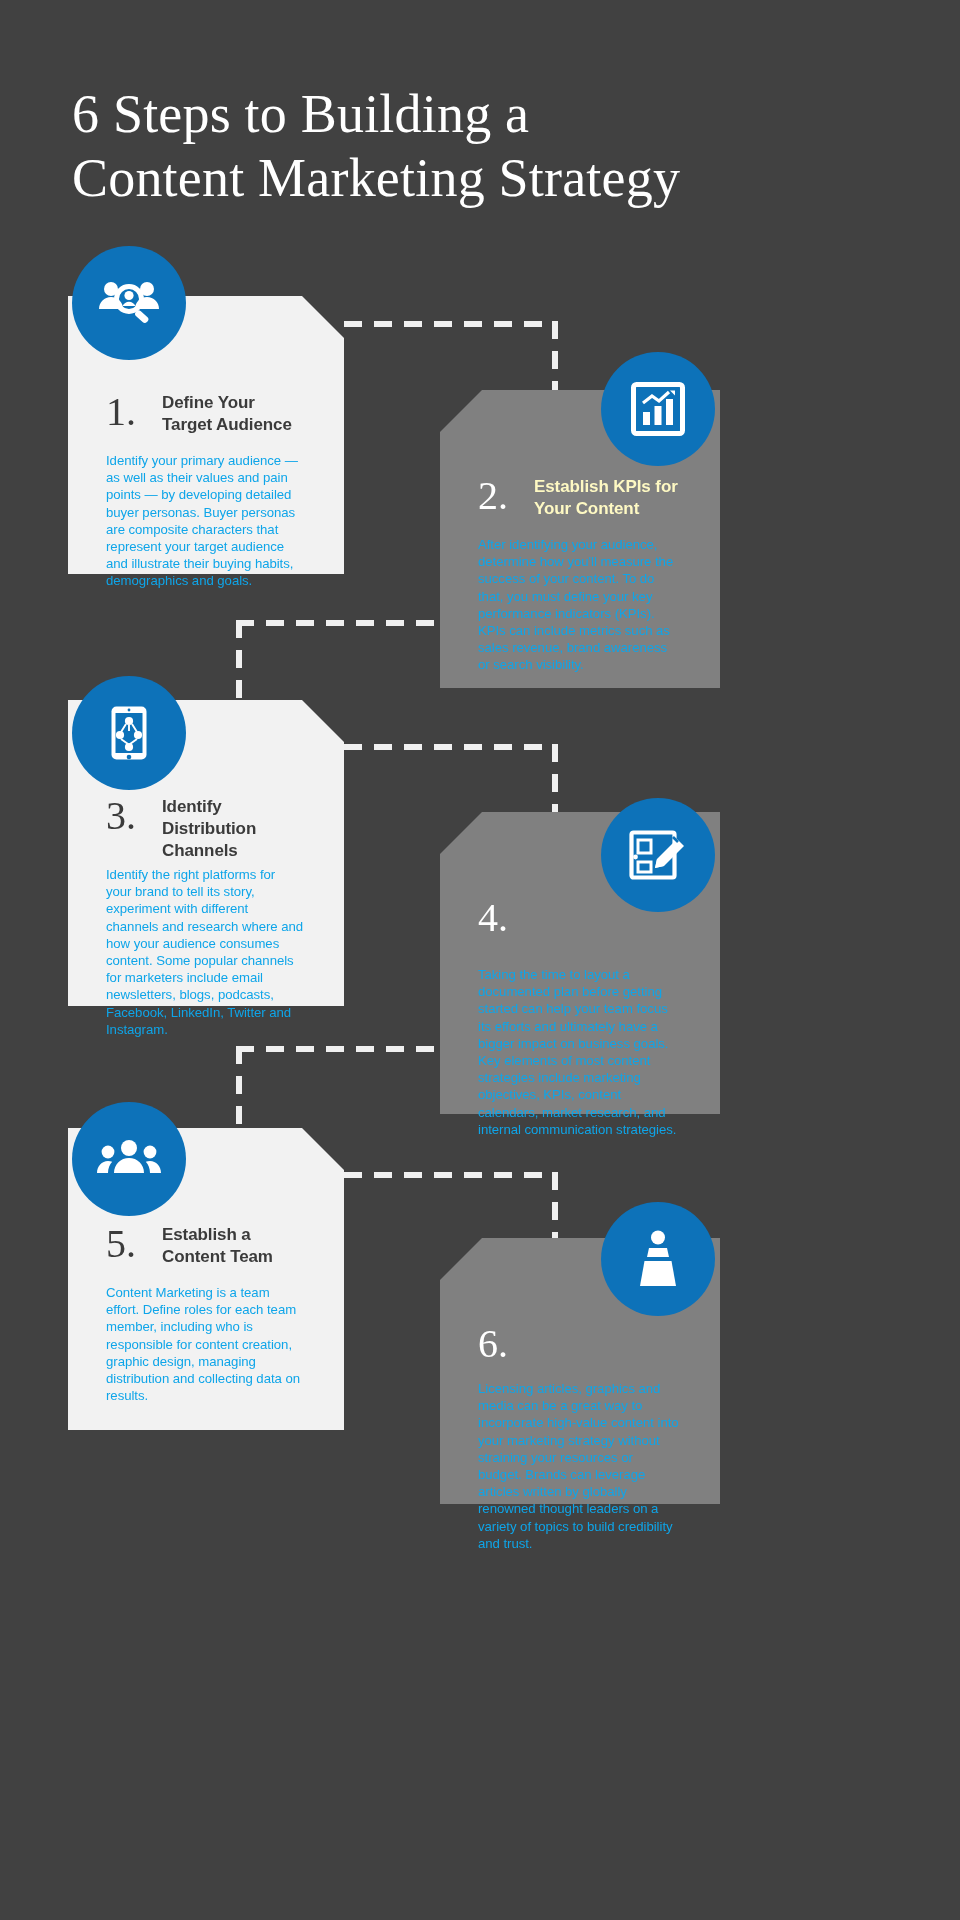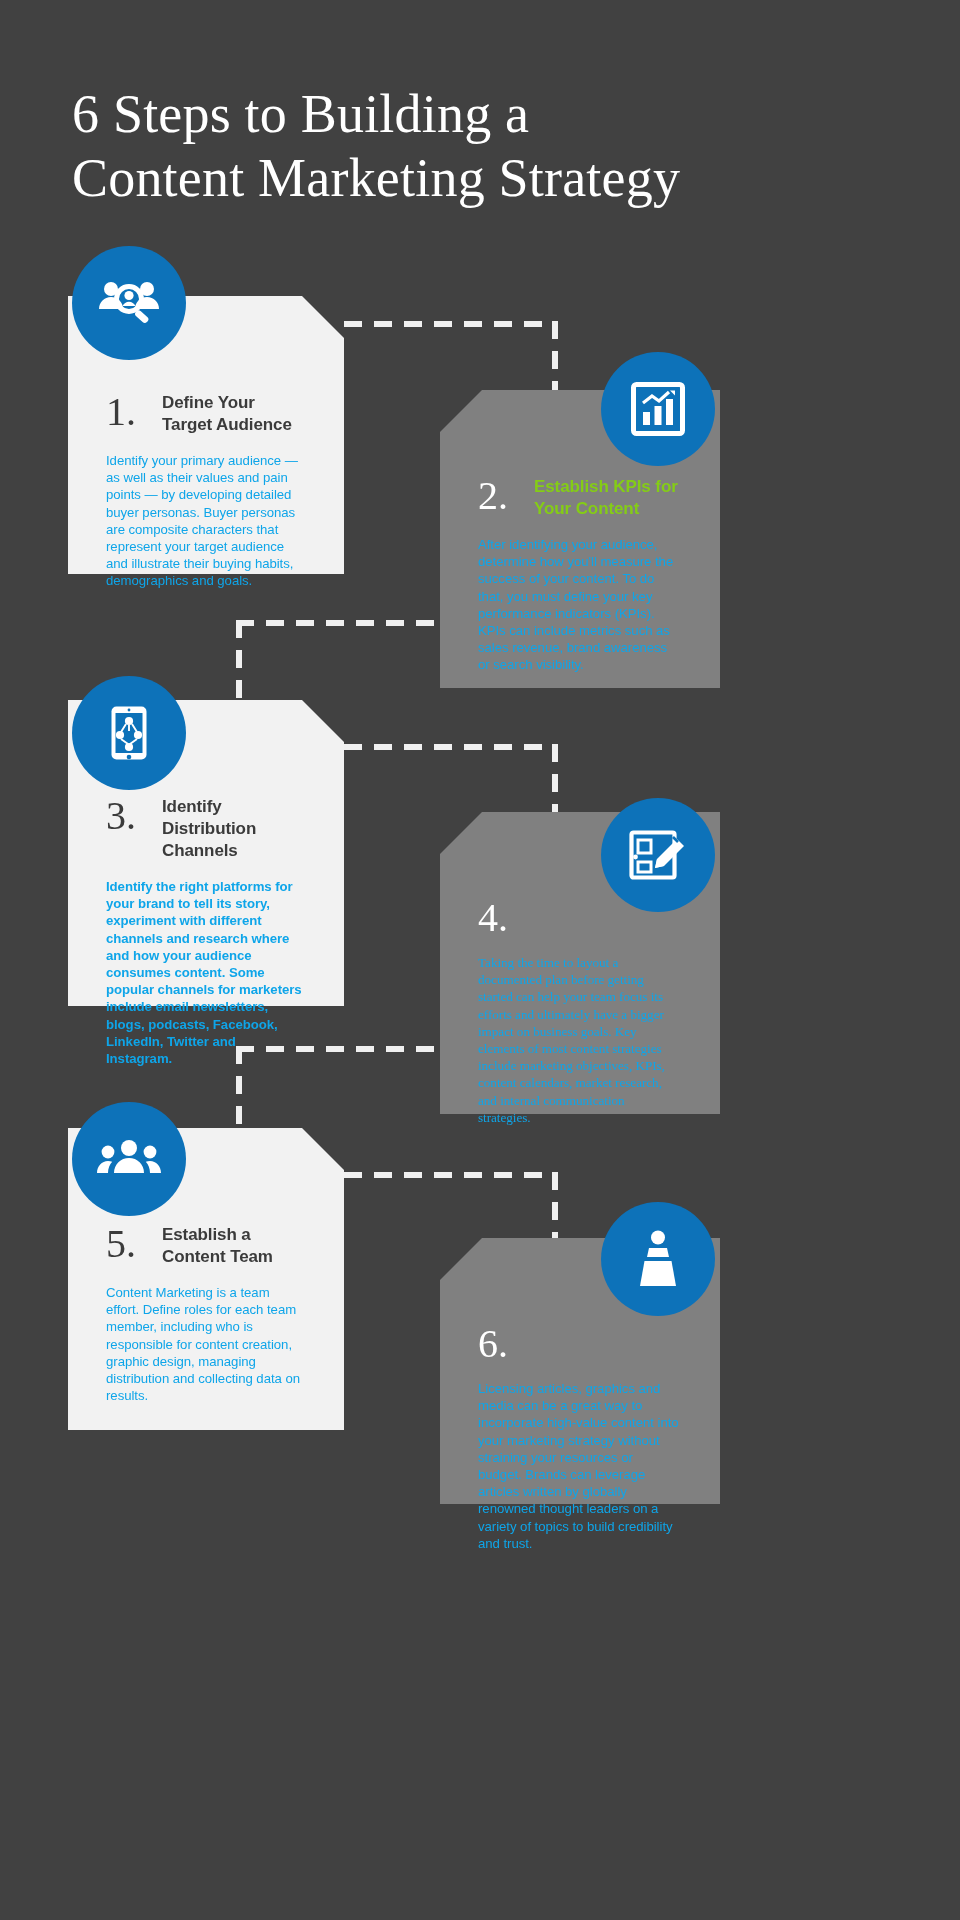"Establish KPIs for" .card.dark .heading { color: #84cc16 -> #fef9c3 }
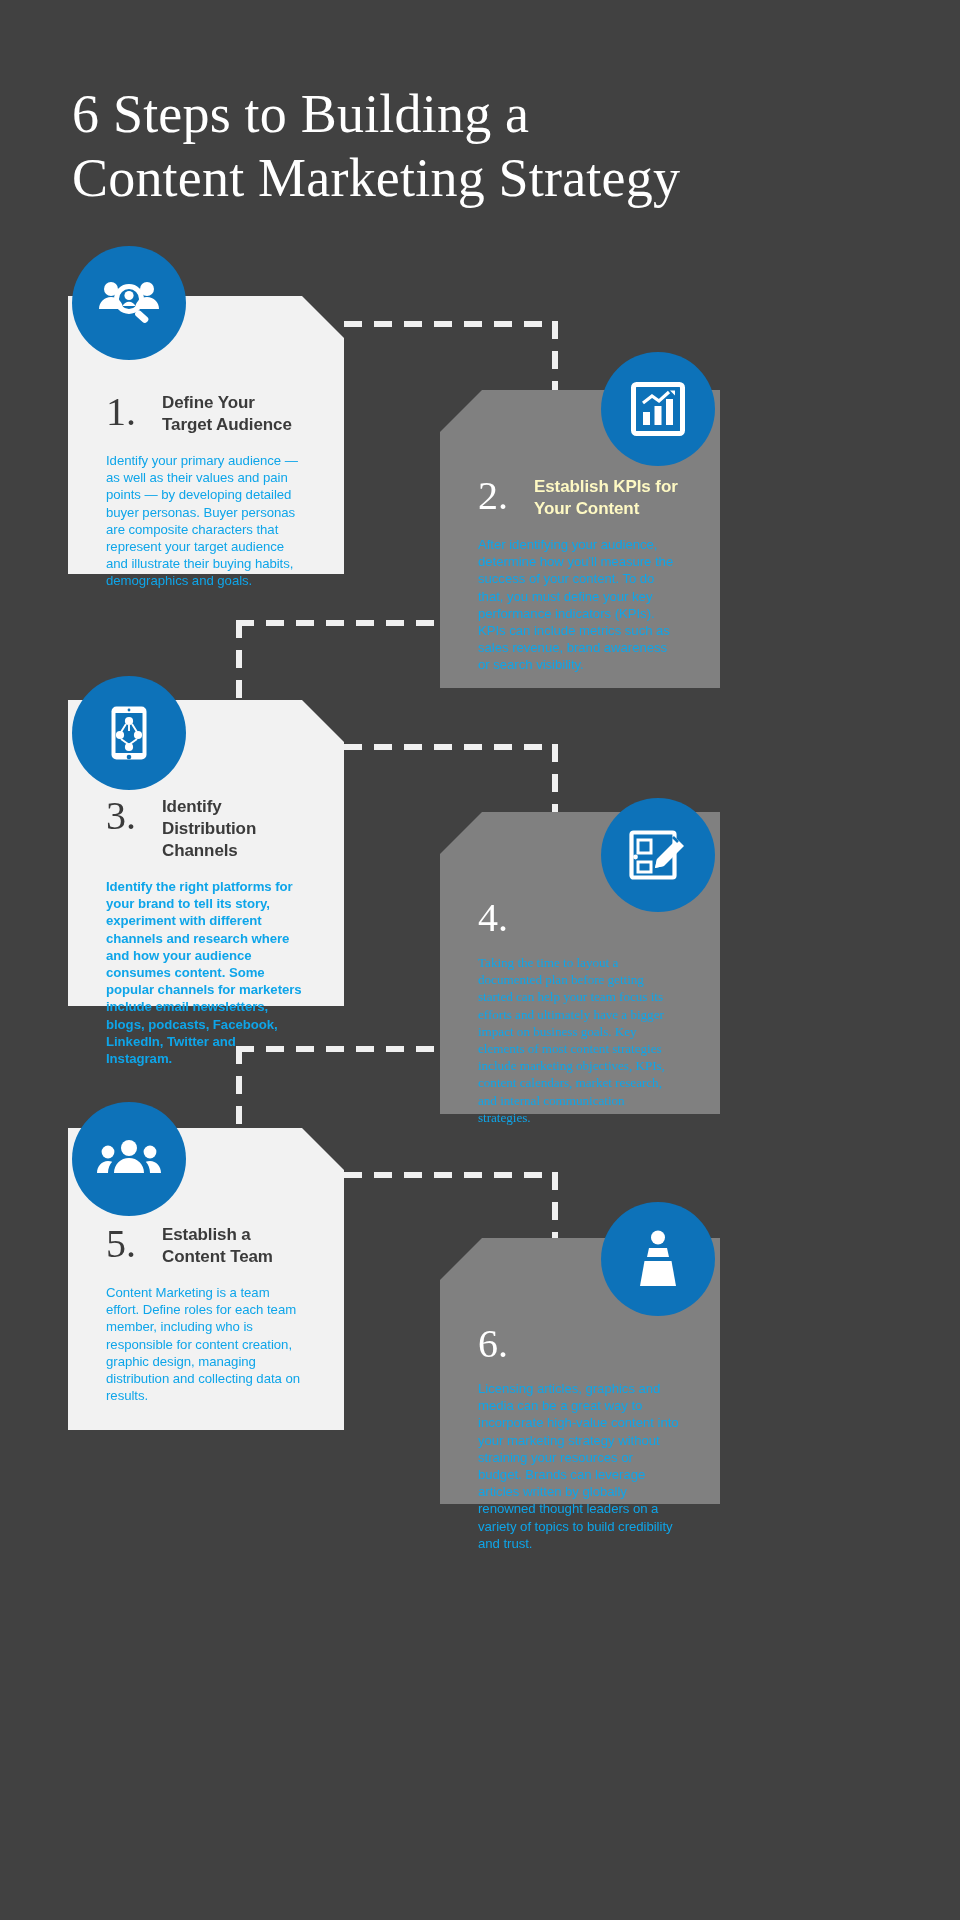"Identify the right platforms for" p.body { font-weight: bold -> none; margin-top: 16px -> 4px }
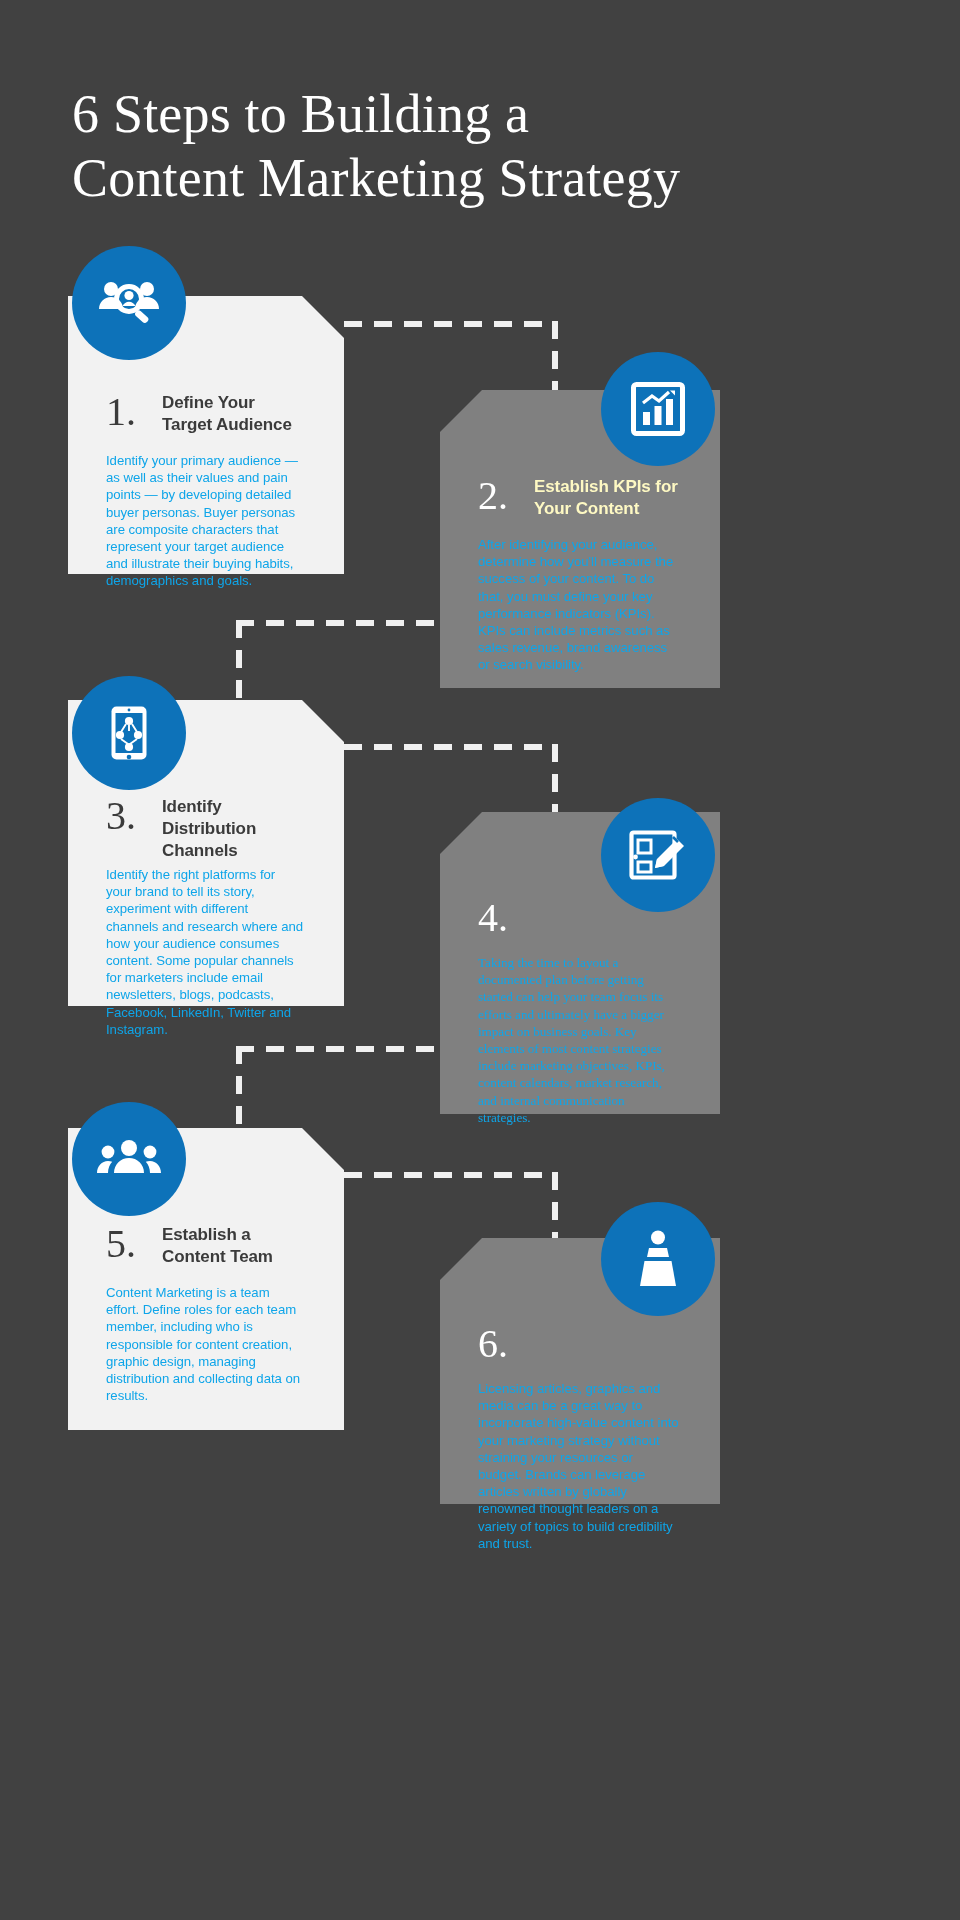"Taking the time to layout" p.body { font-family: Liberation Serif, serif -> none; margin-top: 16px -> 28px }
